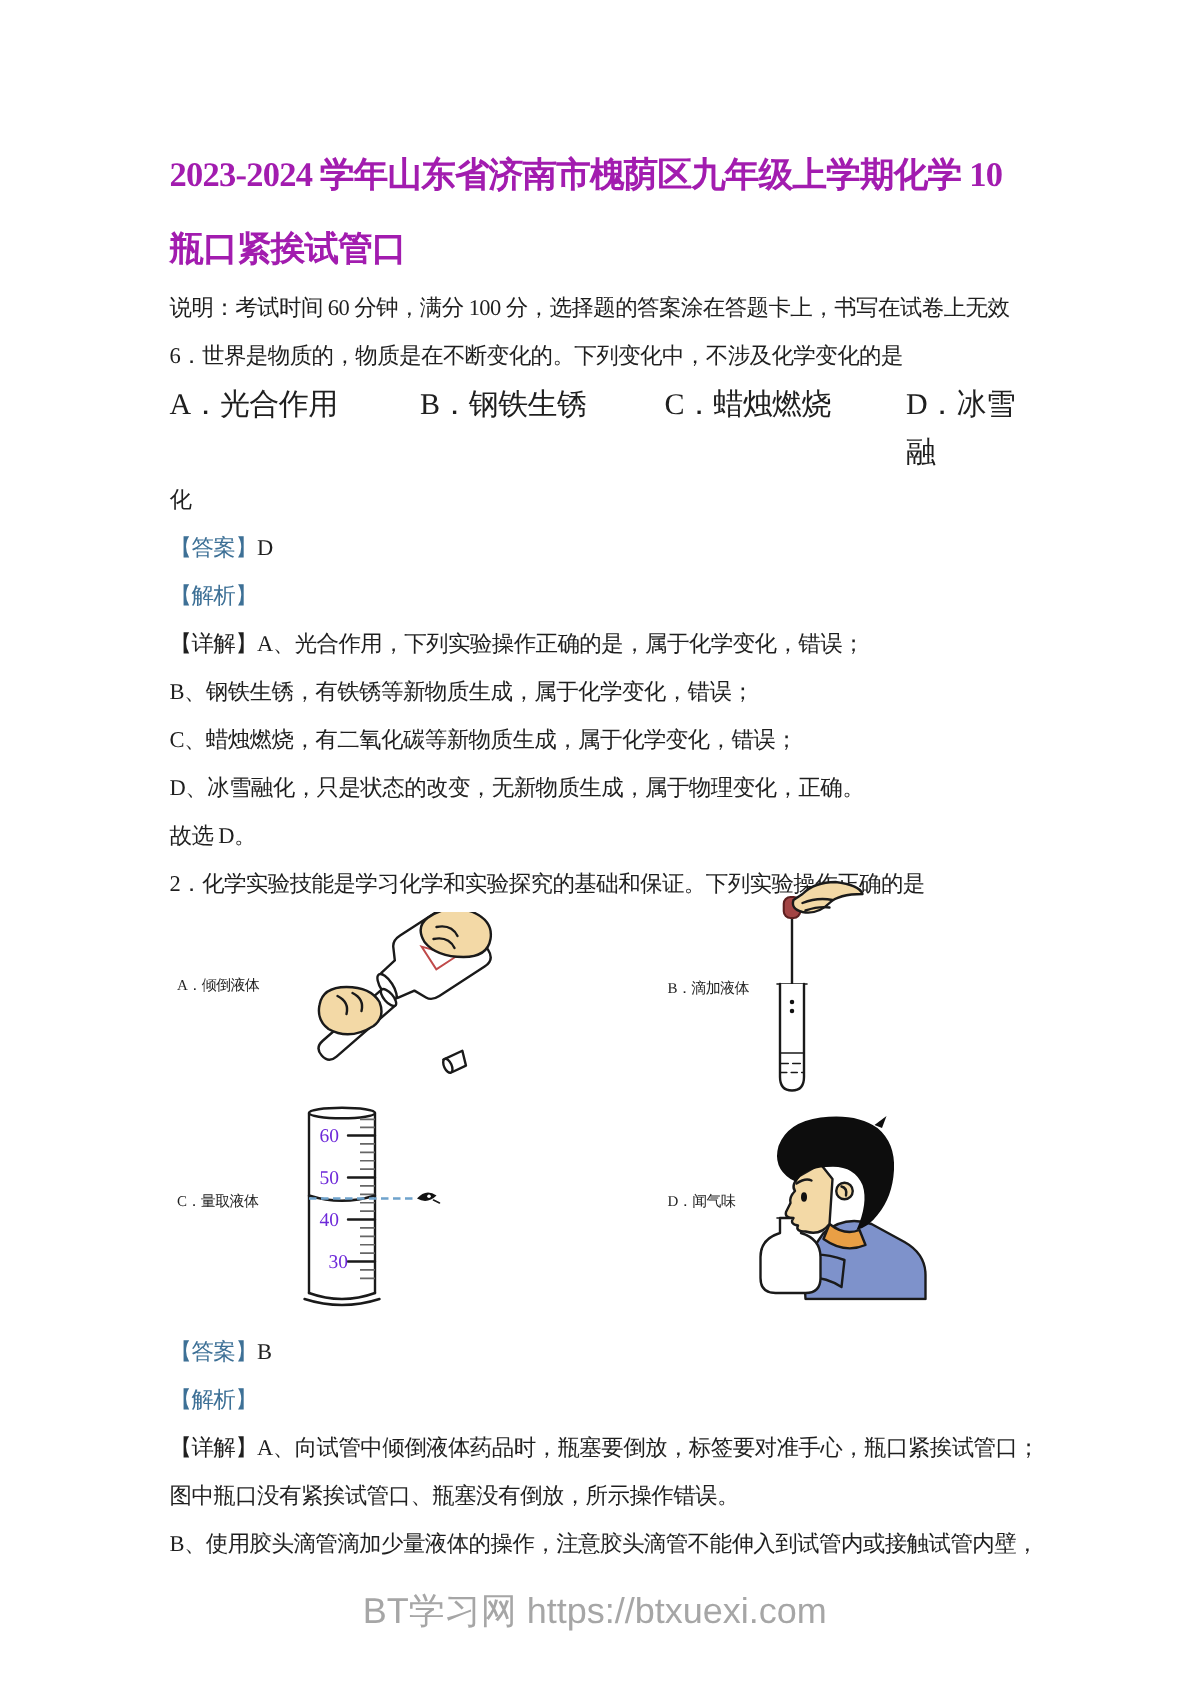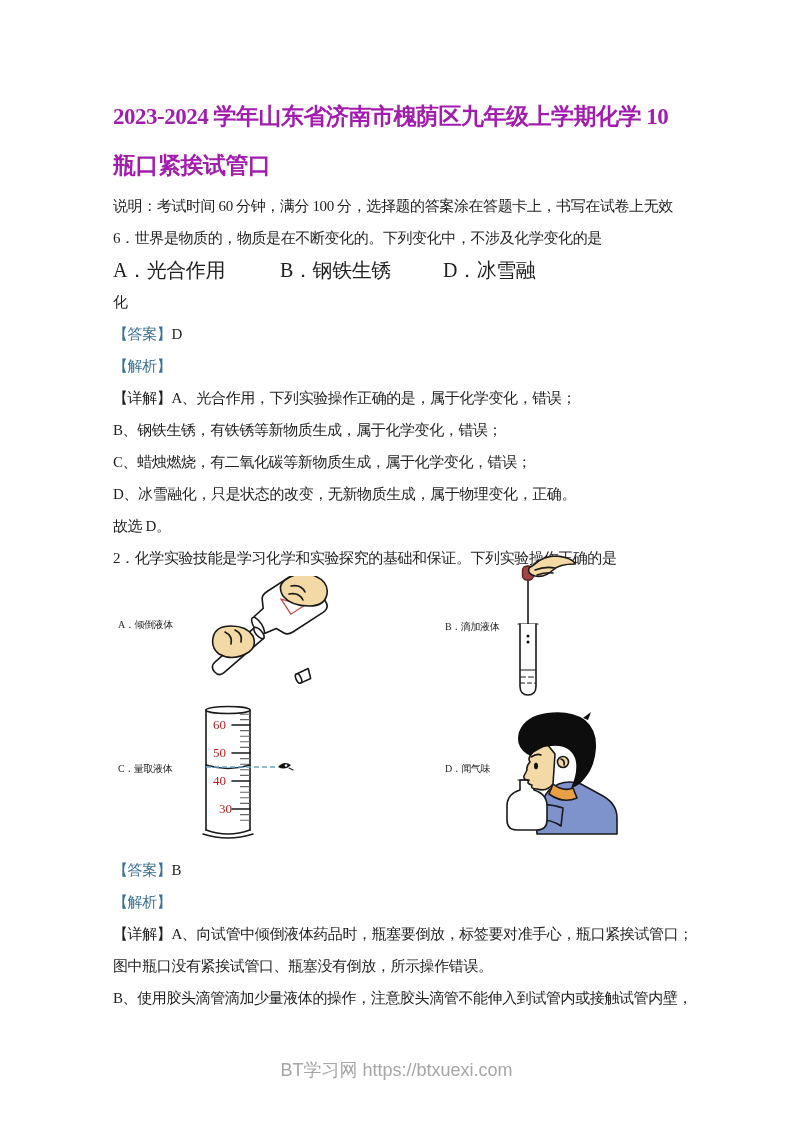"C．蜡烛燃烧" span { html: none -> <span>C．蜡烛燃烧</span> }
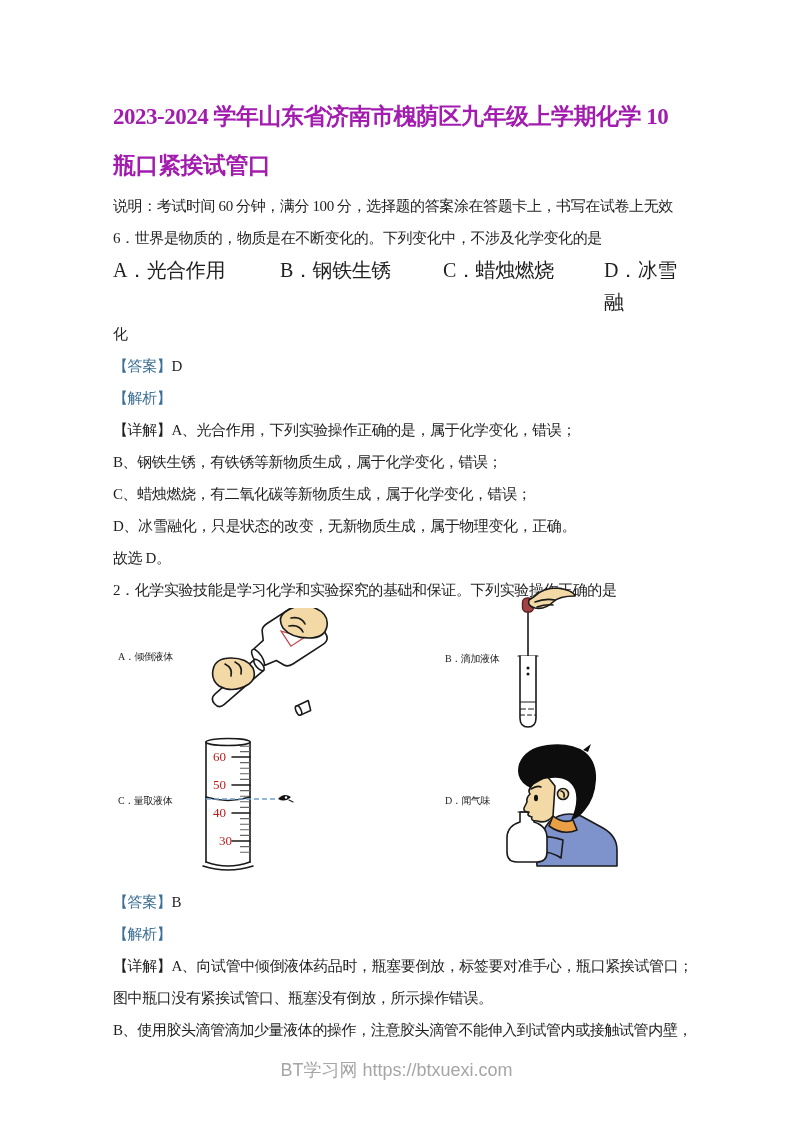"60" .fig-c .tick { color: #b91c1c -> #6d28d9 }
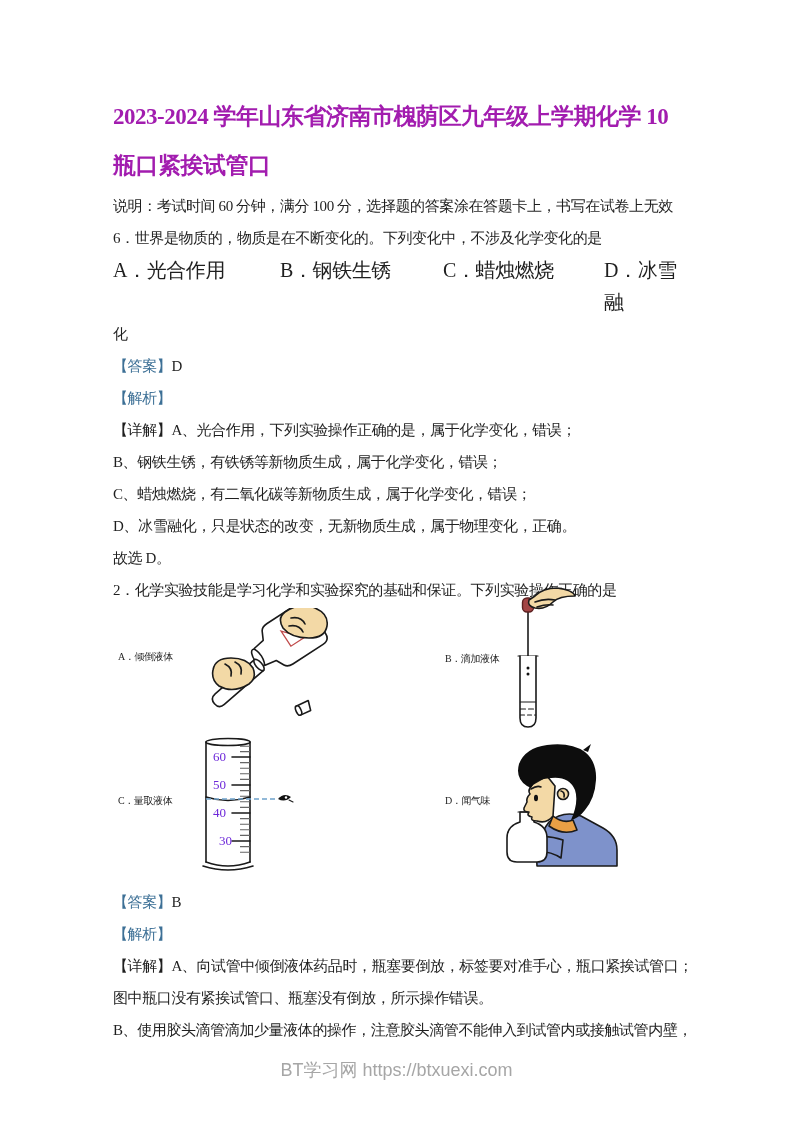"BT学习网 https://btxuexi.com" .footer { font-size: 18px -> 24px }
